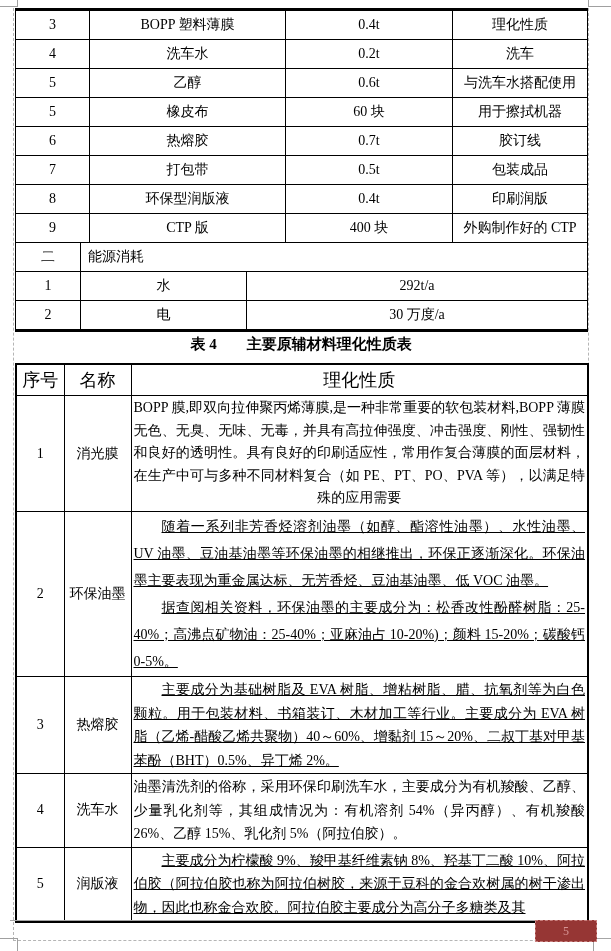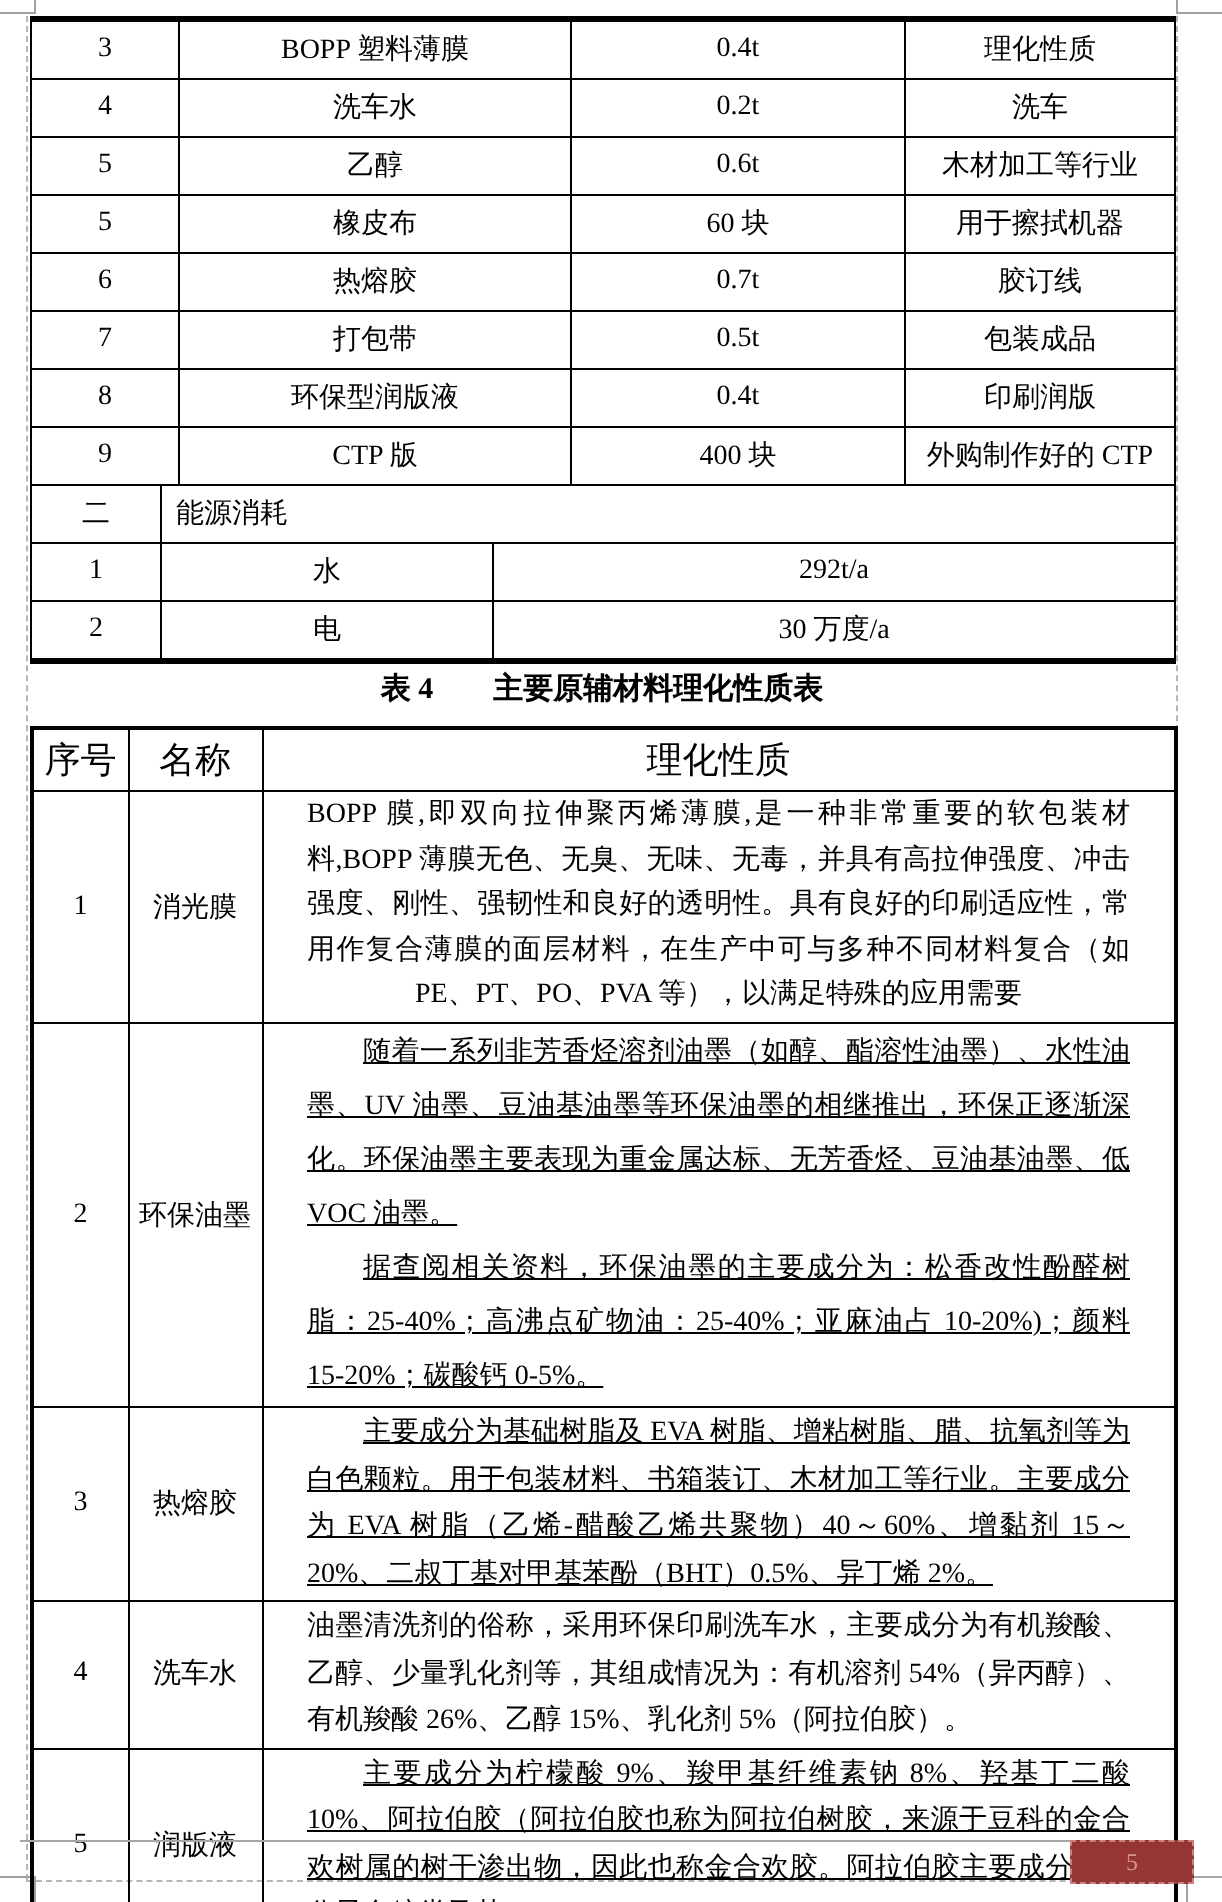"木材加工等行业" td { text: 木材加工等行业 -> 与洗车水搭配使用 }
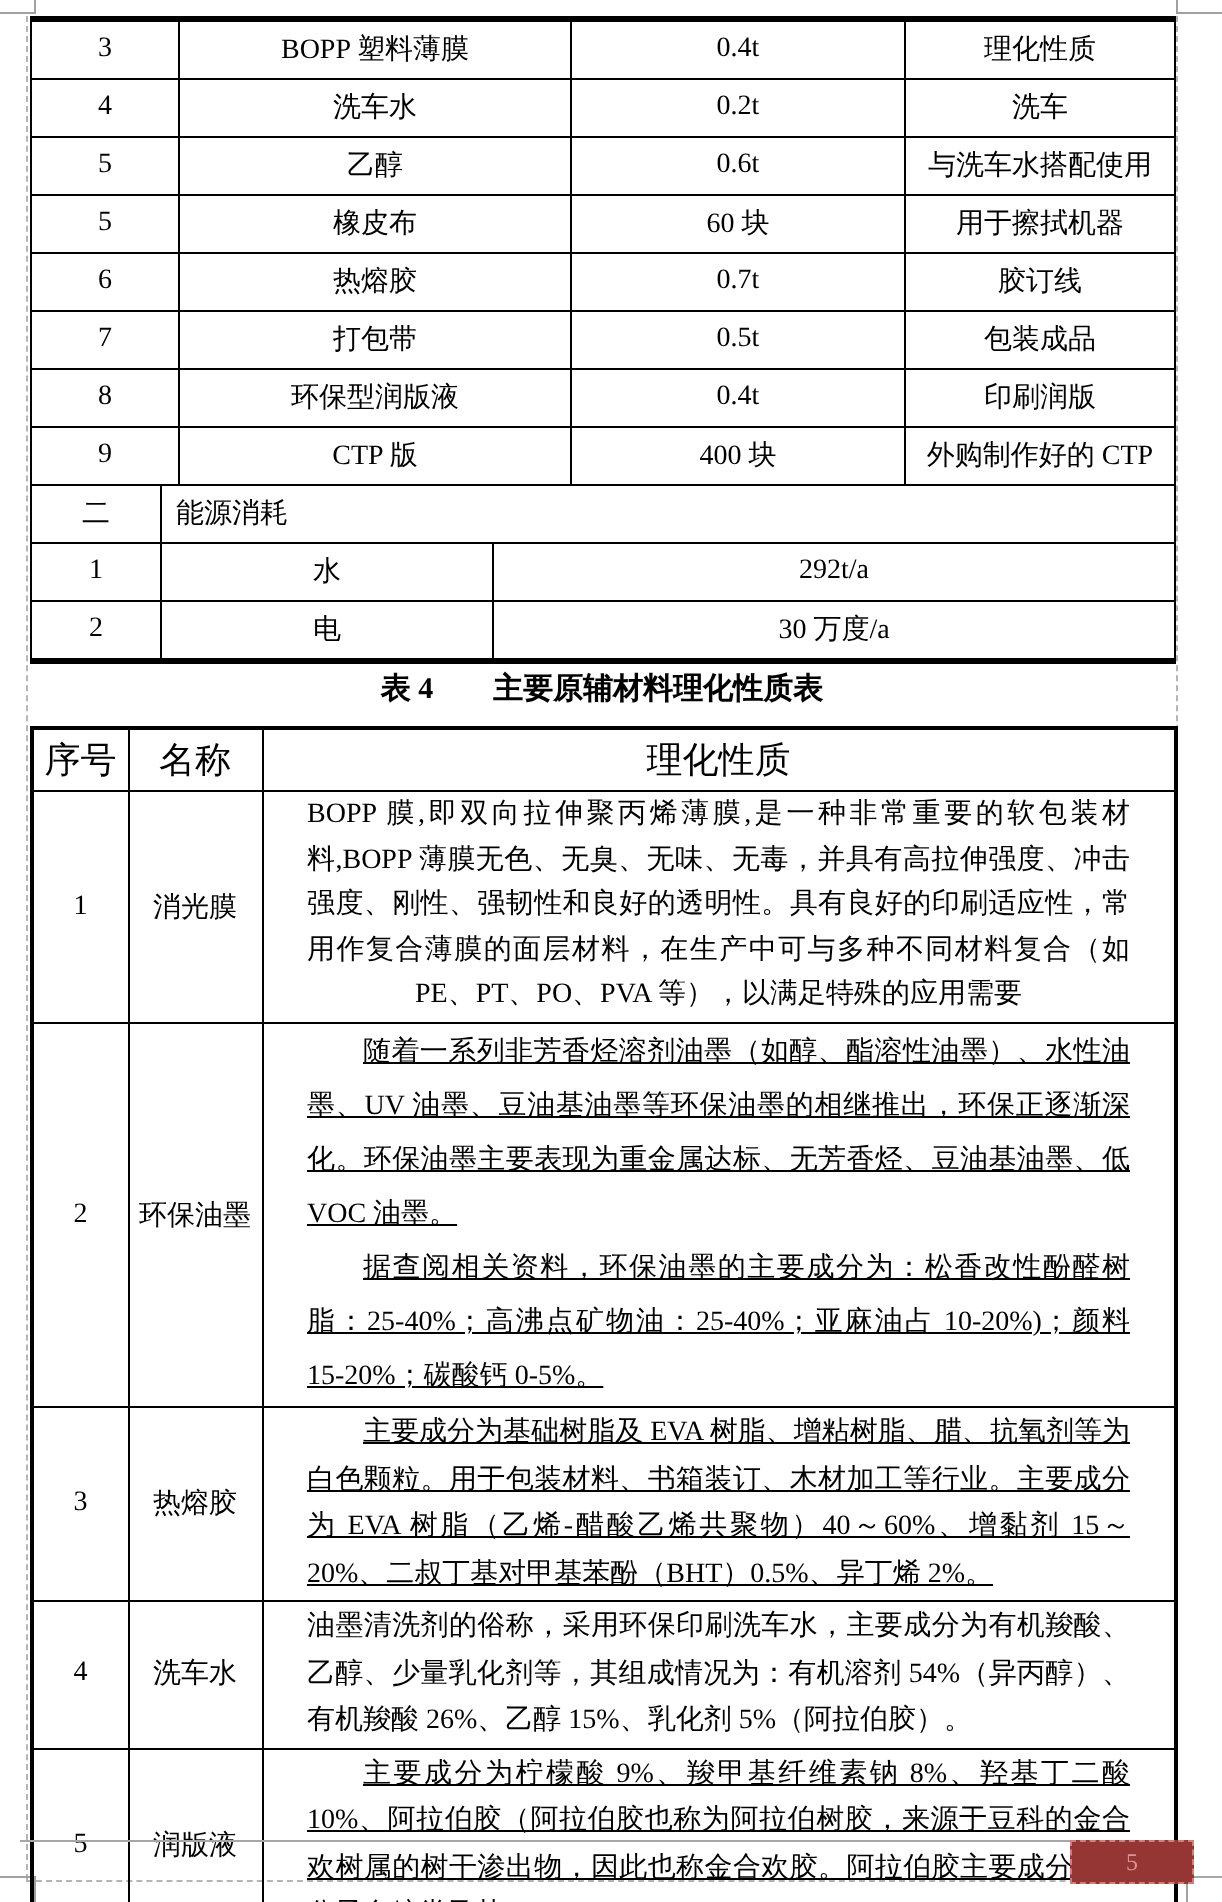"BOPP 膜,即双向拉伸聚丙烯薄膜,是一种非常重要的软包装材料,BOPP" .t2 td.prop { padding: 1px 22px -> 1px 2px }
